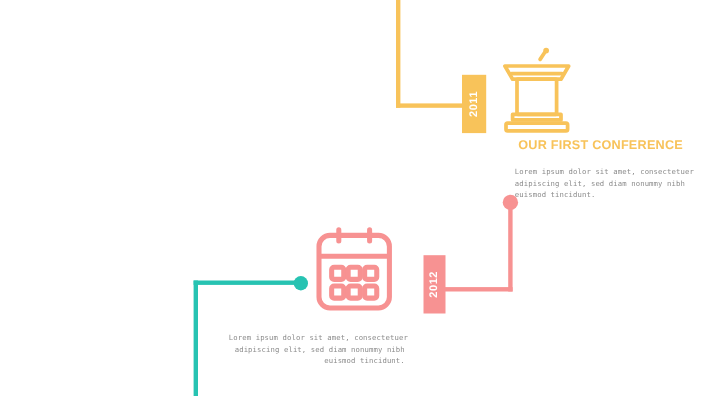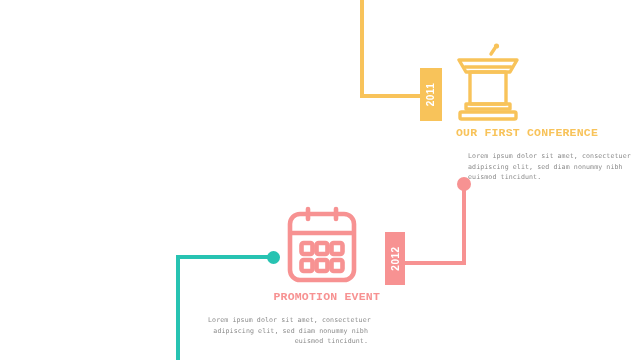"OUR FIRST CONFERENCE" .block .heading { font-family: Liberation Mono, monospace -> Liberation Sans, sans-serif; text-align: none -> center }
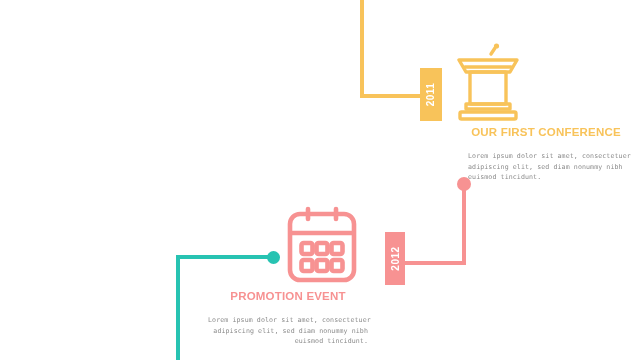"PROMOTION EVENT" div.heading { html: <div>PROMOTION EVENT</div> -> none }
